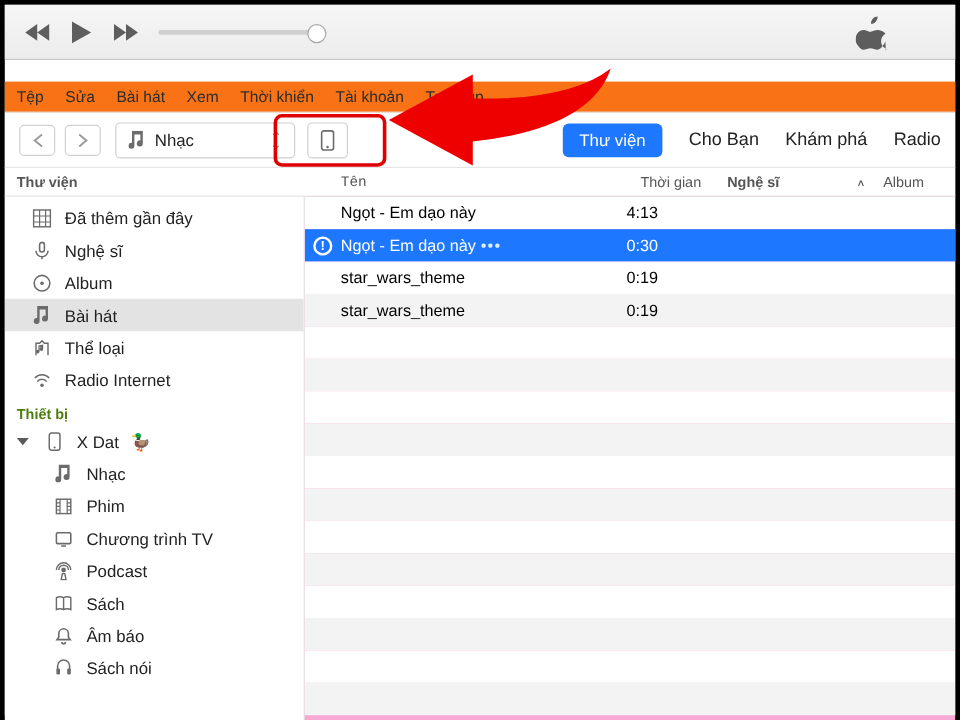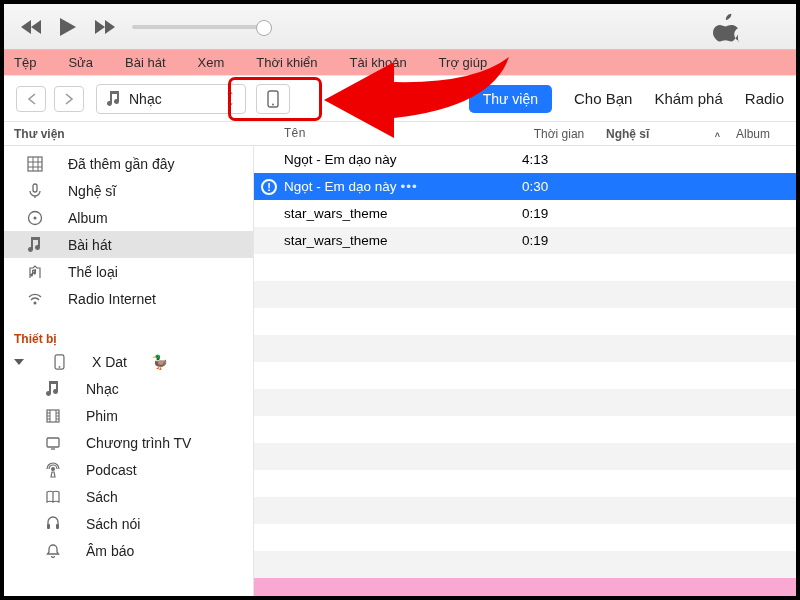"Tệp" .menubar { background: #fca5a5 -> #f97316; gap: 32px -> 18px; margin-top: none -> 18px }
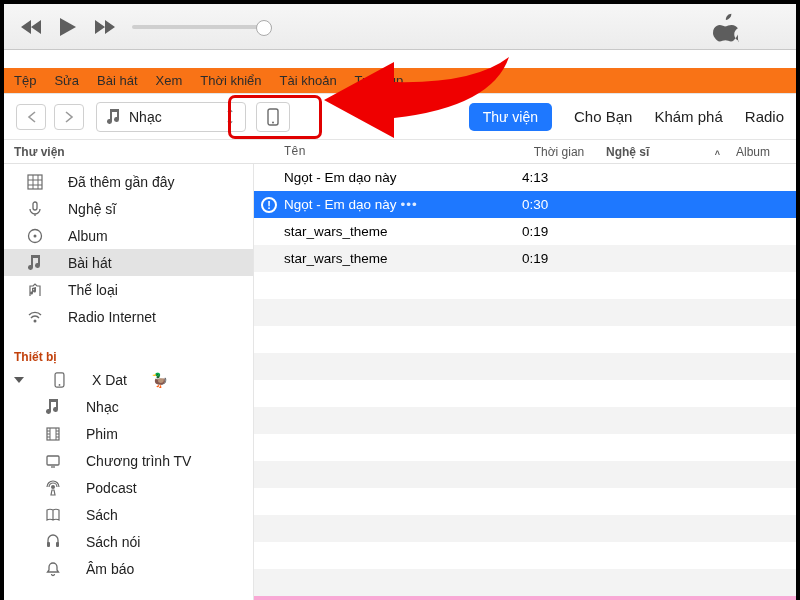"Đã thêm gần đây" .side-item { gap: 24px -> 10px }
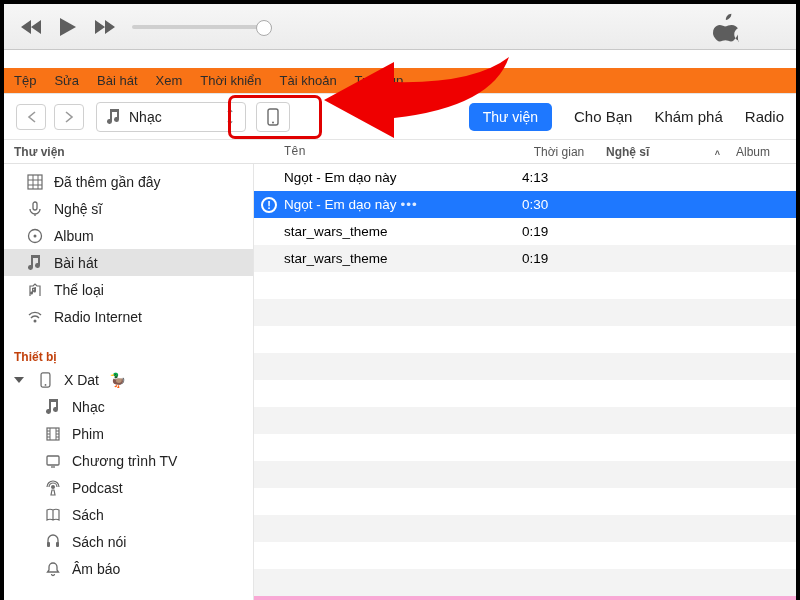"Thiết bị" .side-header { color: #c2410c -> #4d7c0f; margin-top: 12px -> none }
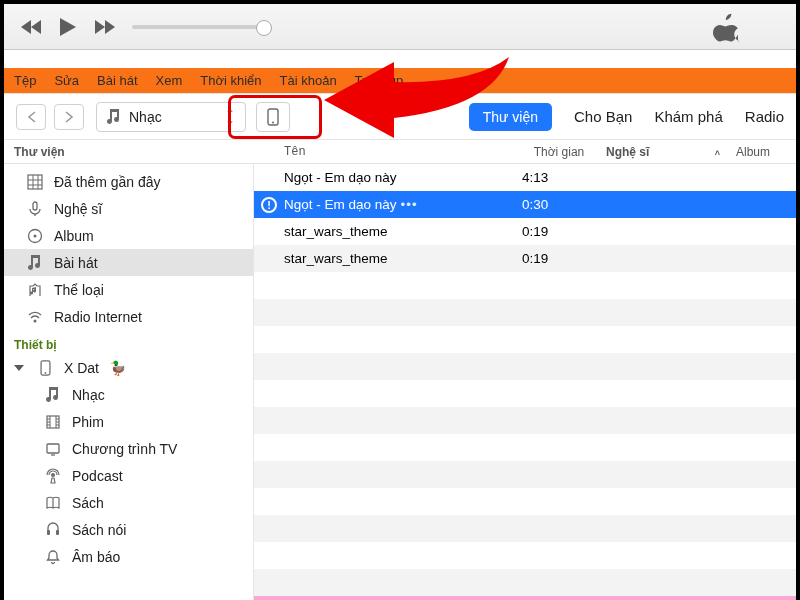"Sách nói" div.side-item { order: before "Âm báo" -> after "Âm báo" }
